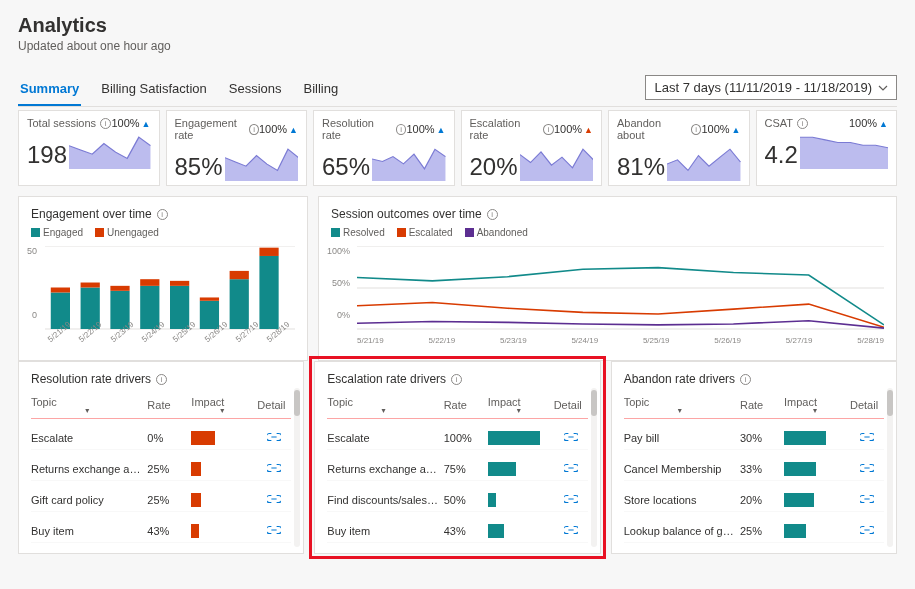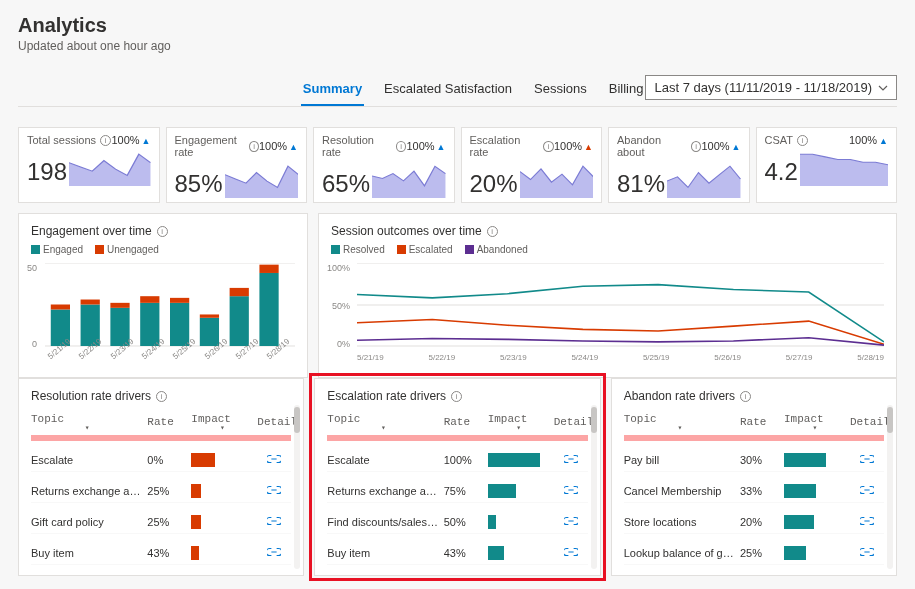"Summary" .tabs-row { justify-content: flex-end -> space-between; margin-bottom: 20px -> 3px }
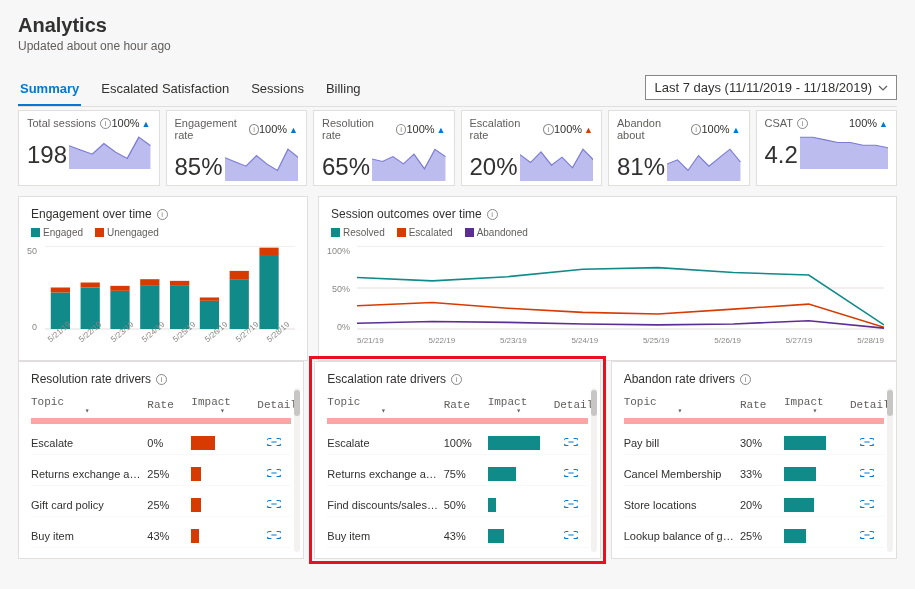"Escalated Satisfaction" div.tab { text: Escalated -> Billing }
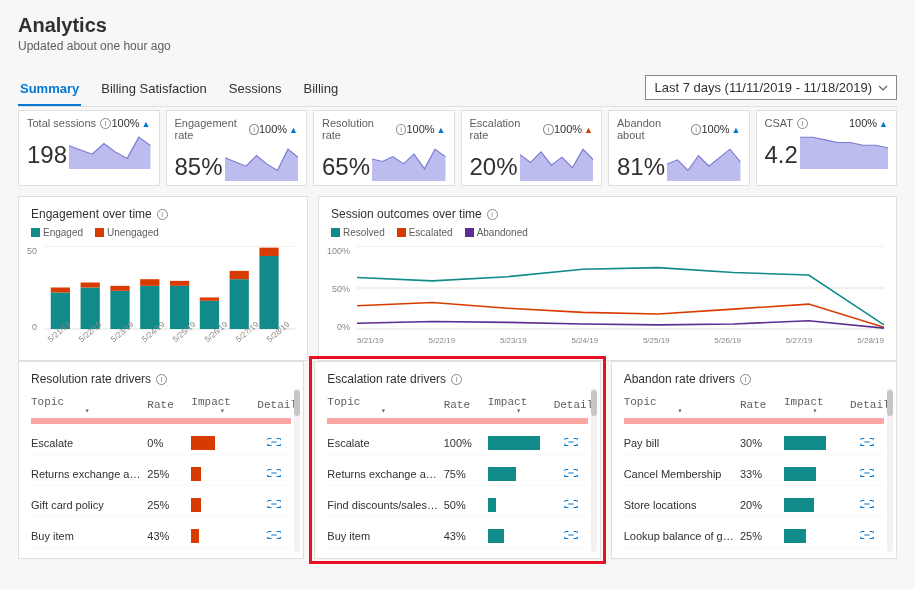"50" .y-labels { bottom: 18px -> 30px }
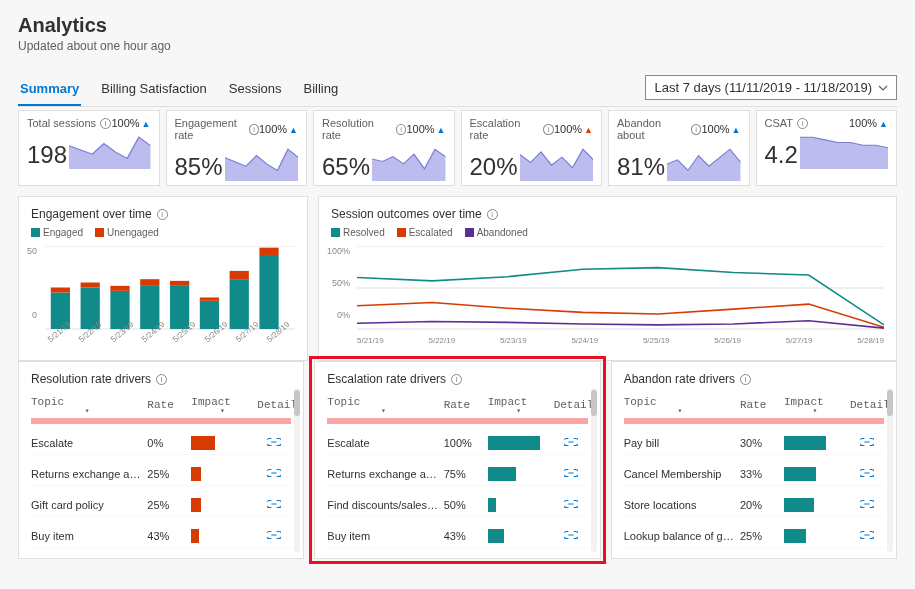"Topic" .tbl-head { border-bottom: 6px solid #fca5a5 -> 1px solid #fca5a5; font-family: Liberation Mono, monospace -> none }
